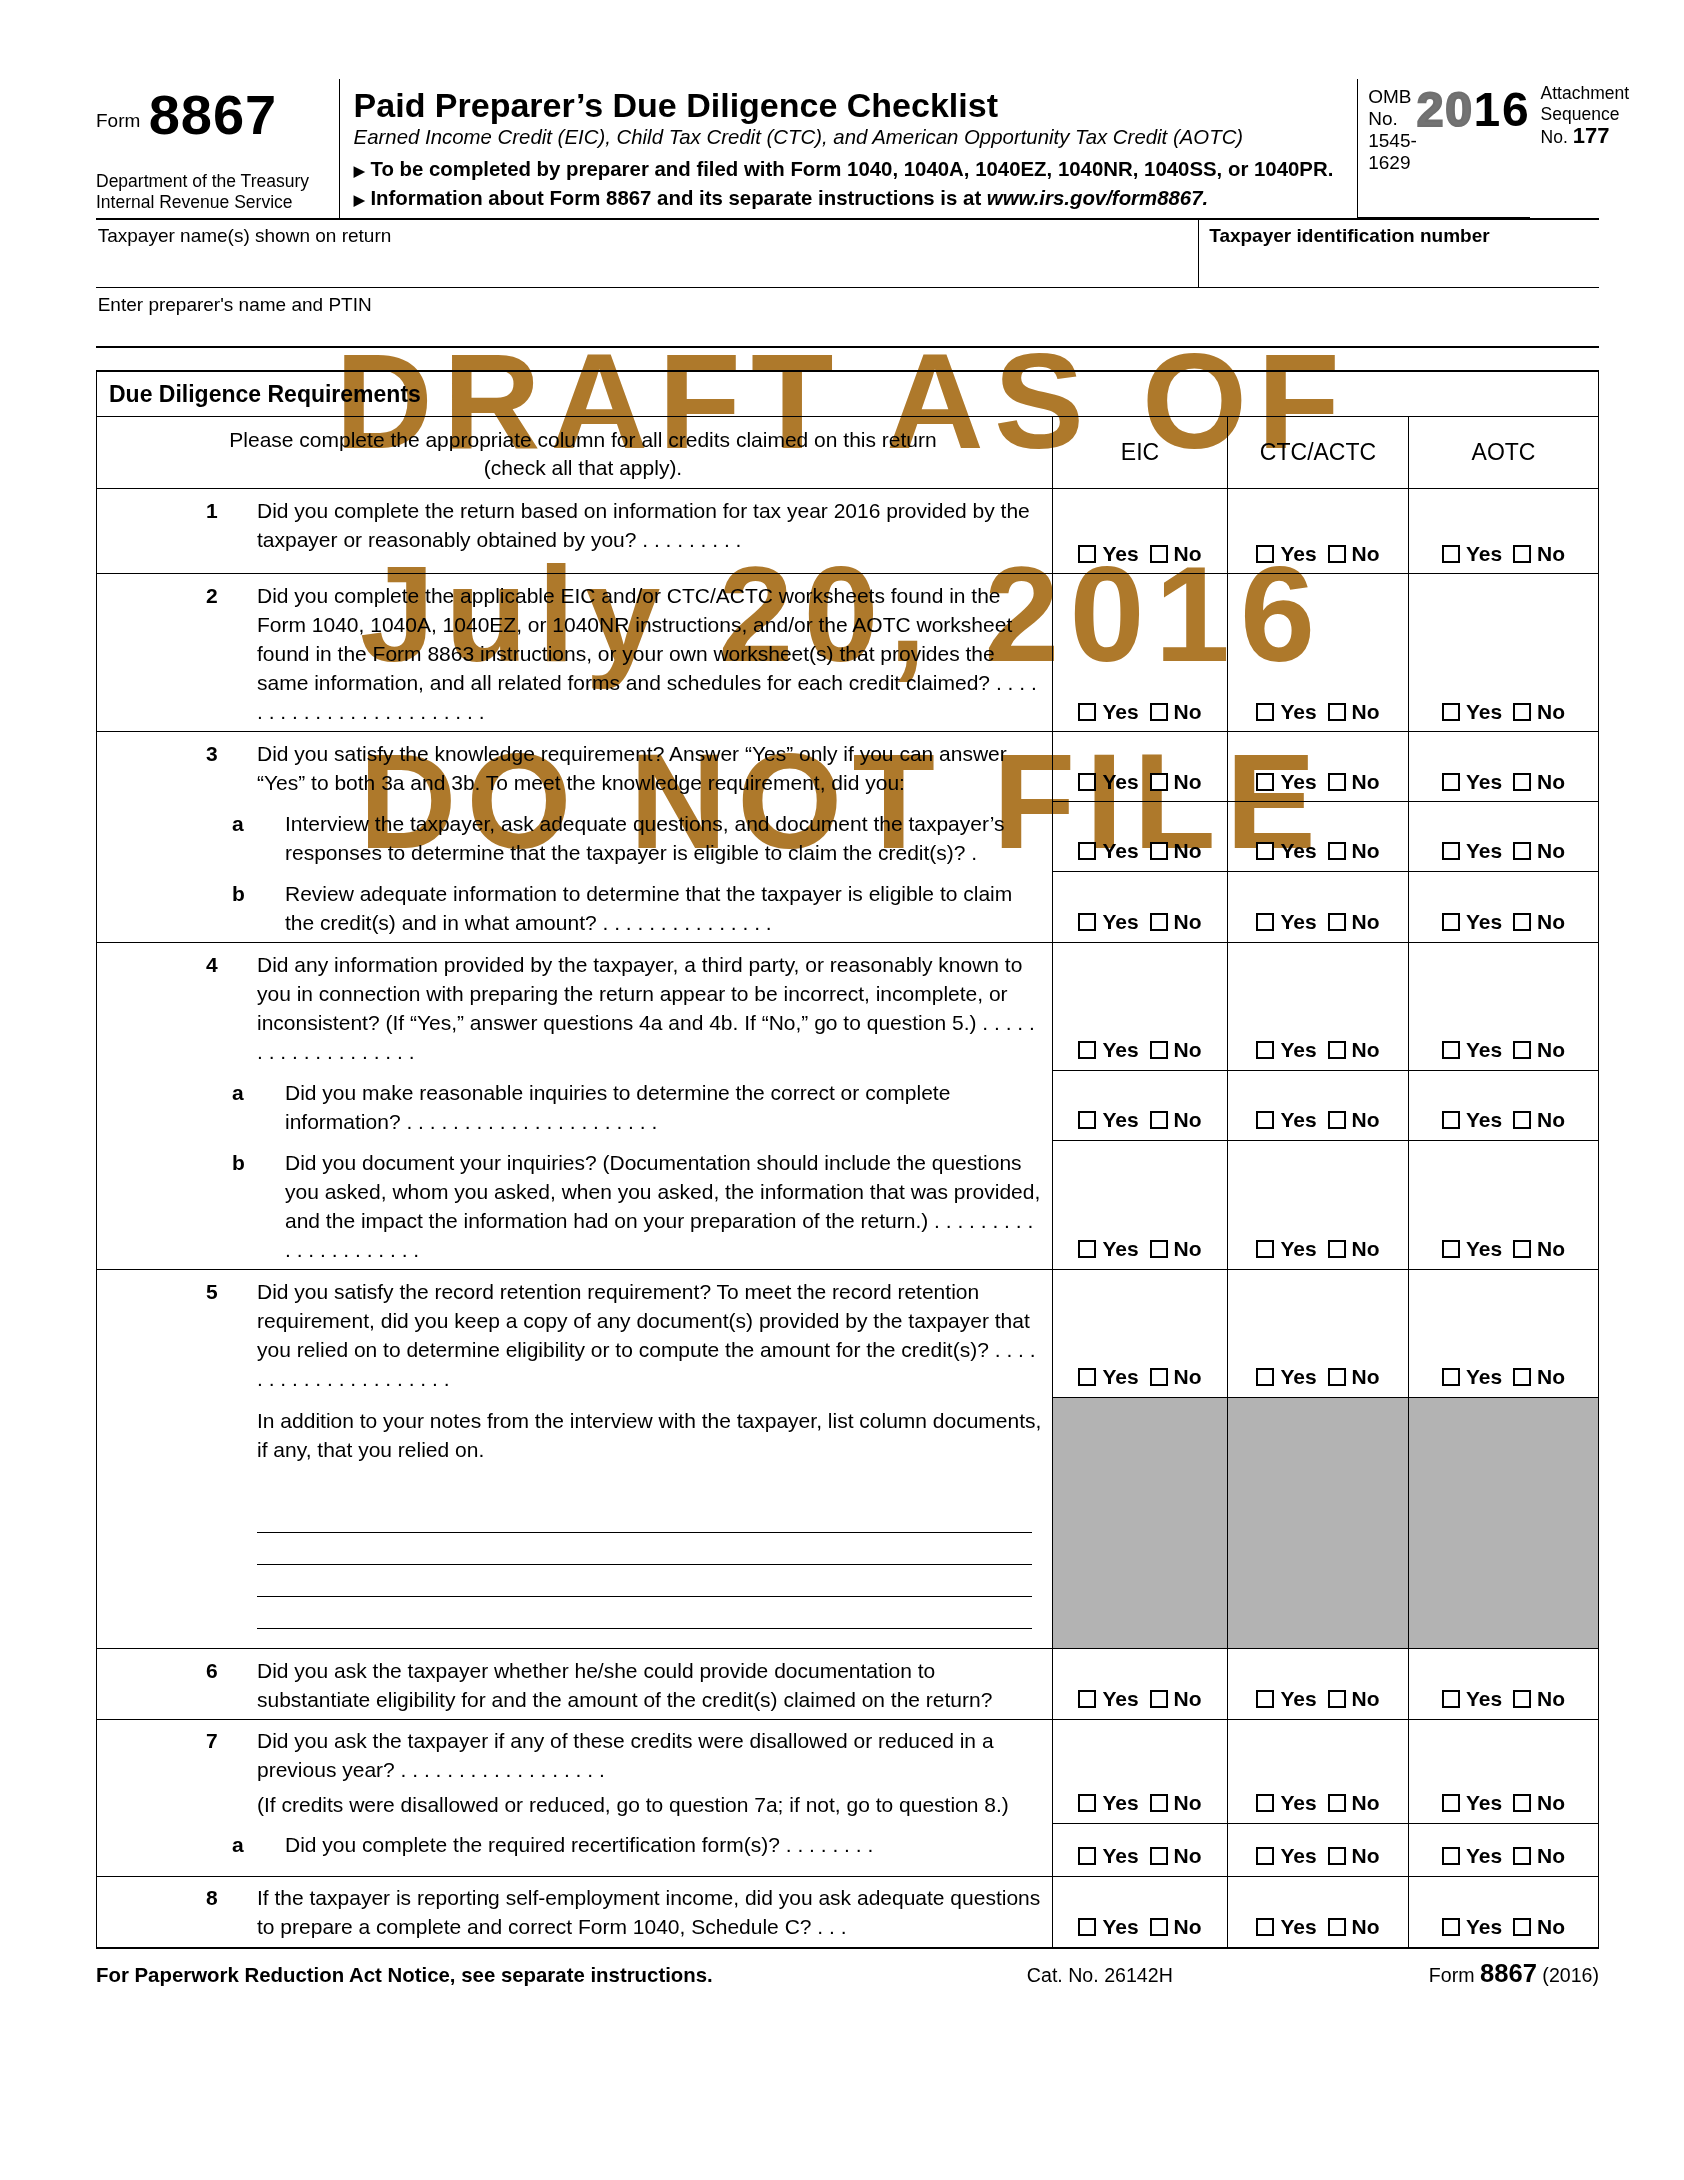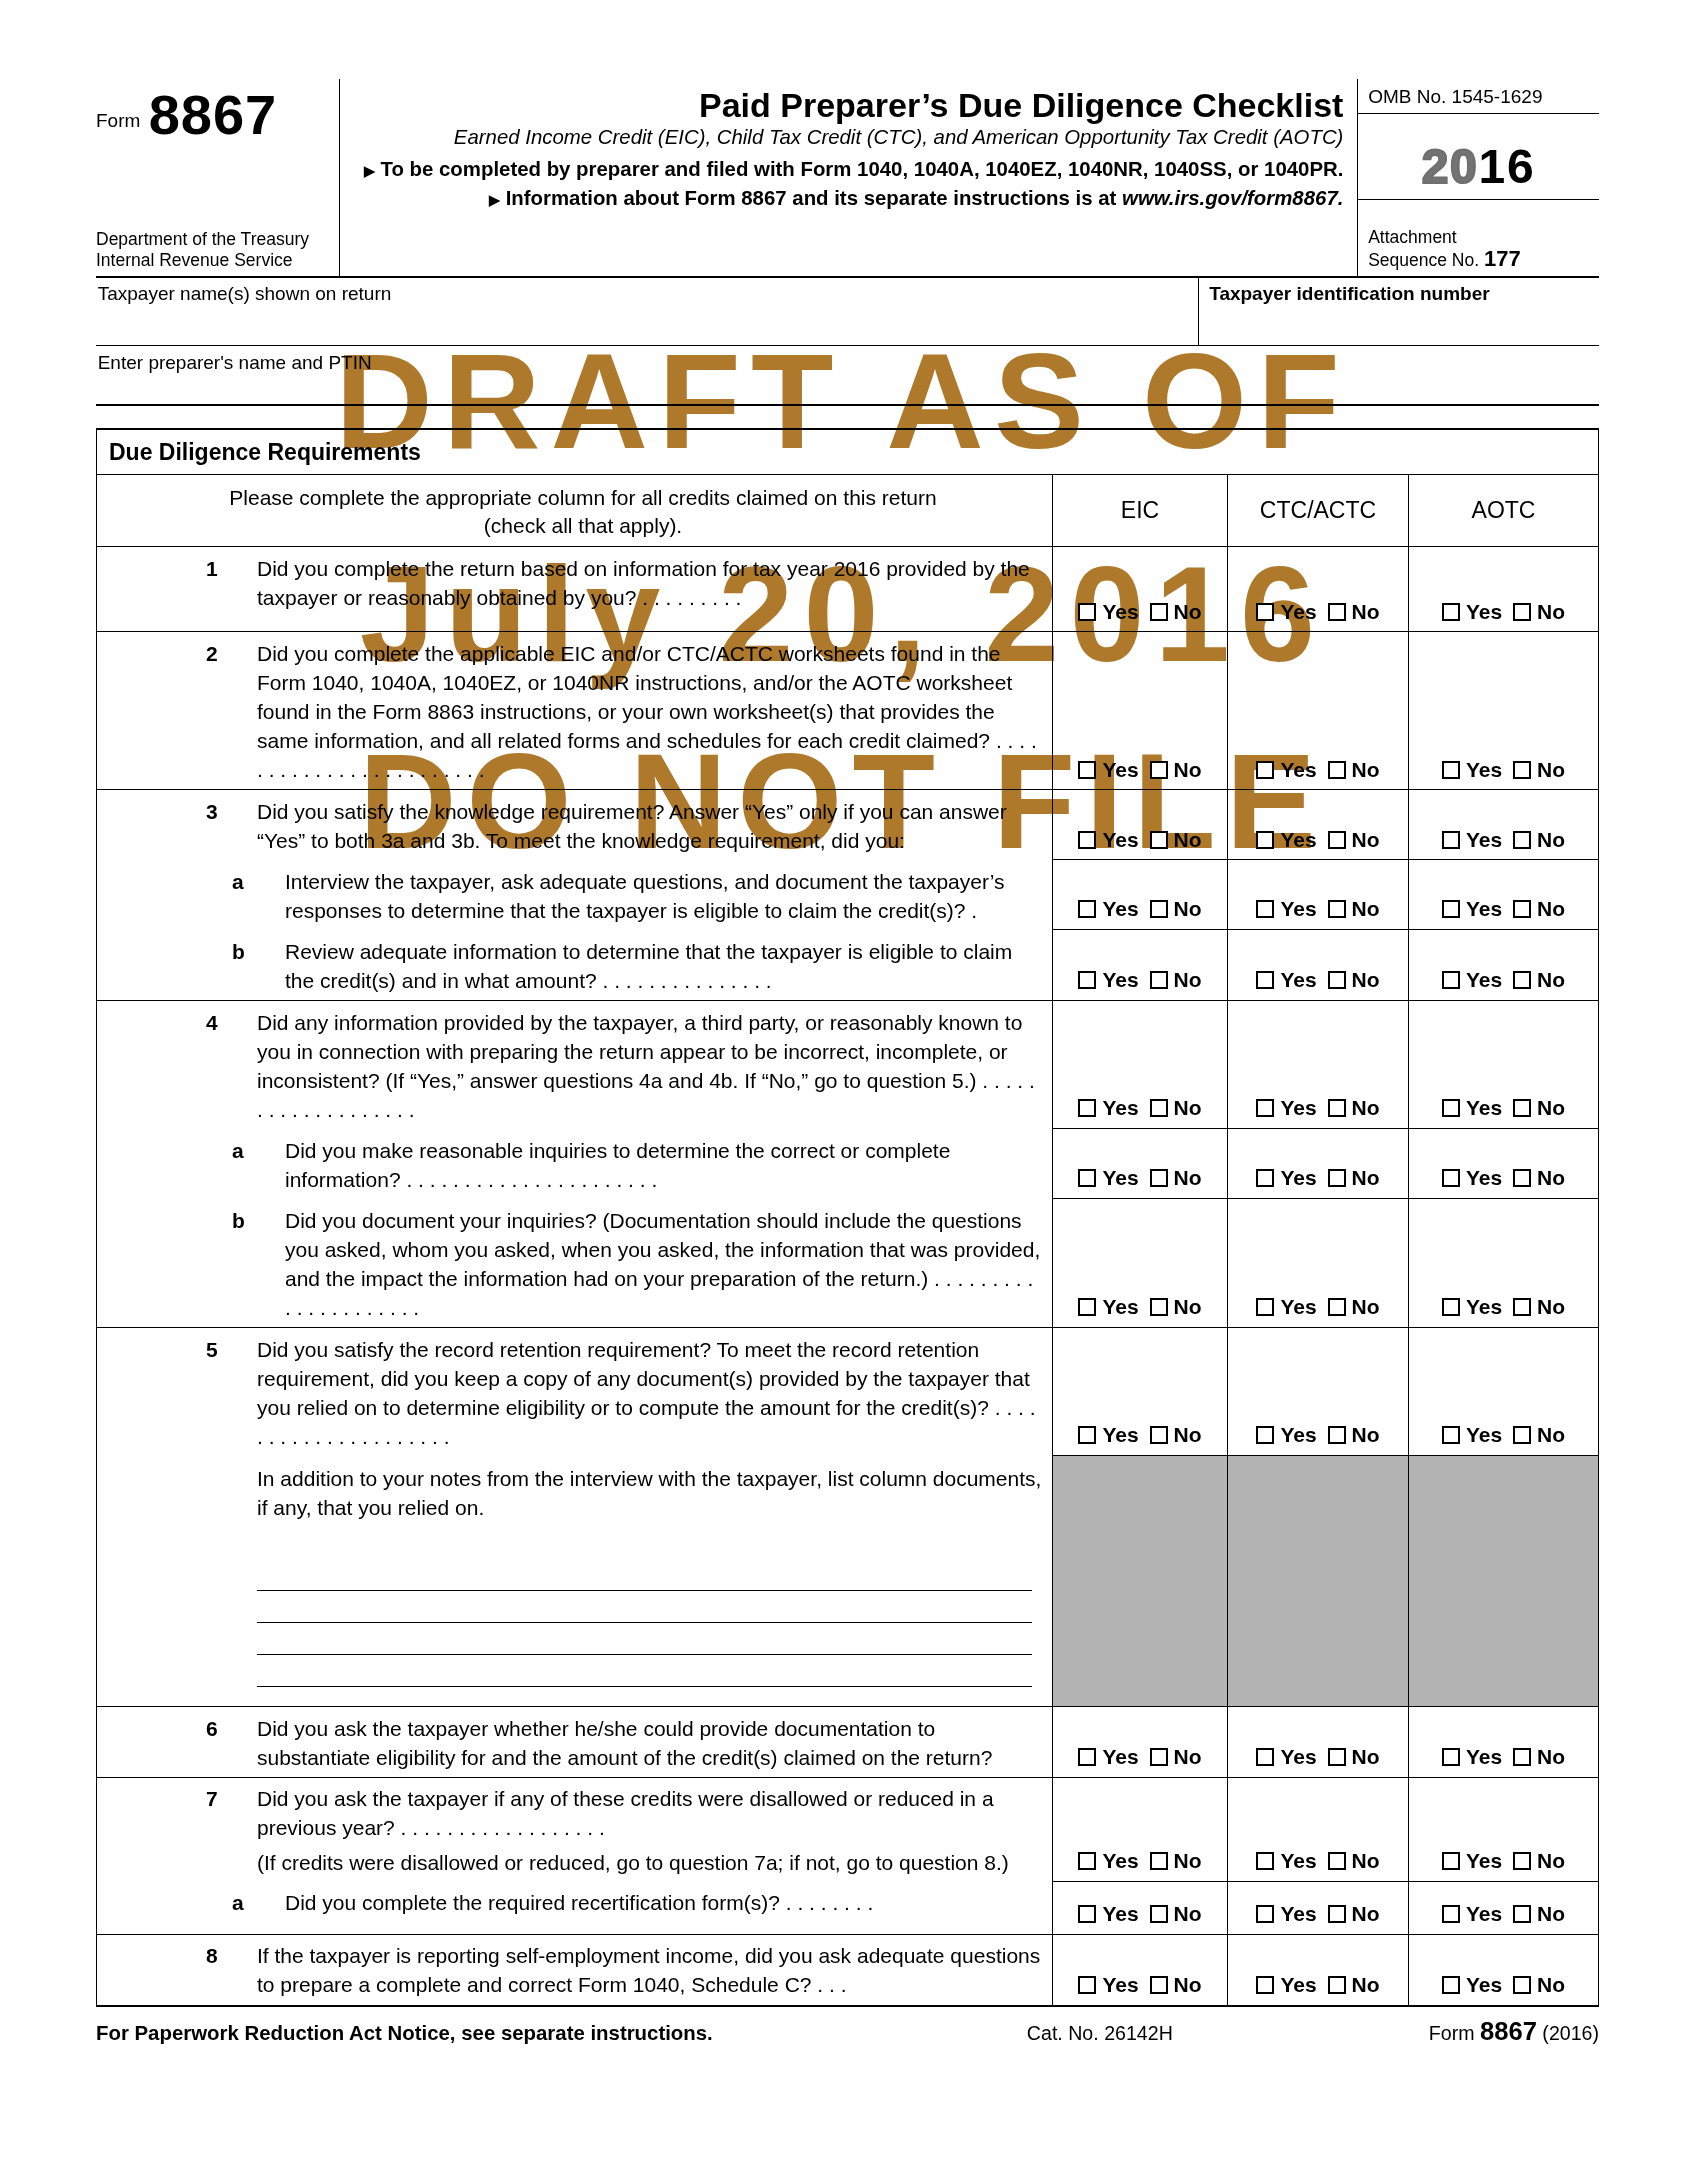"Paid Preparer’s Due Diligence Checklist" .hd-center { text-align: right -> left }
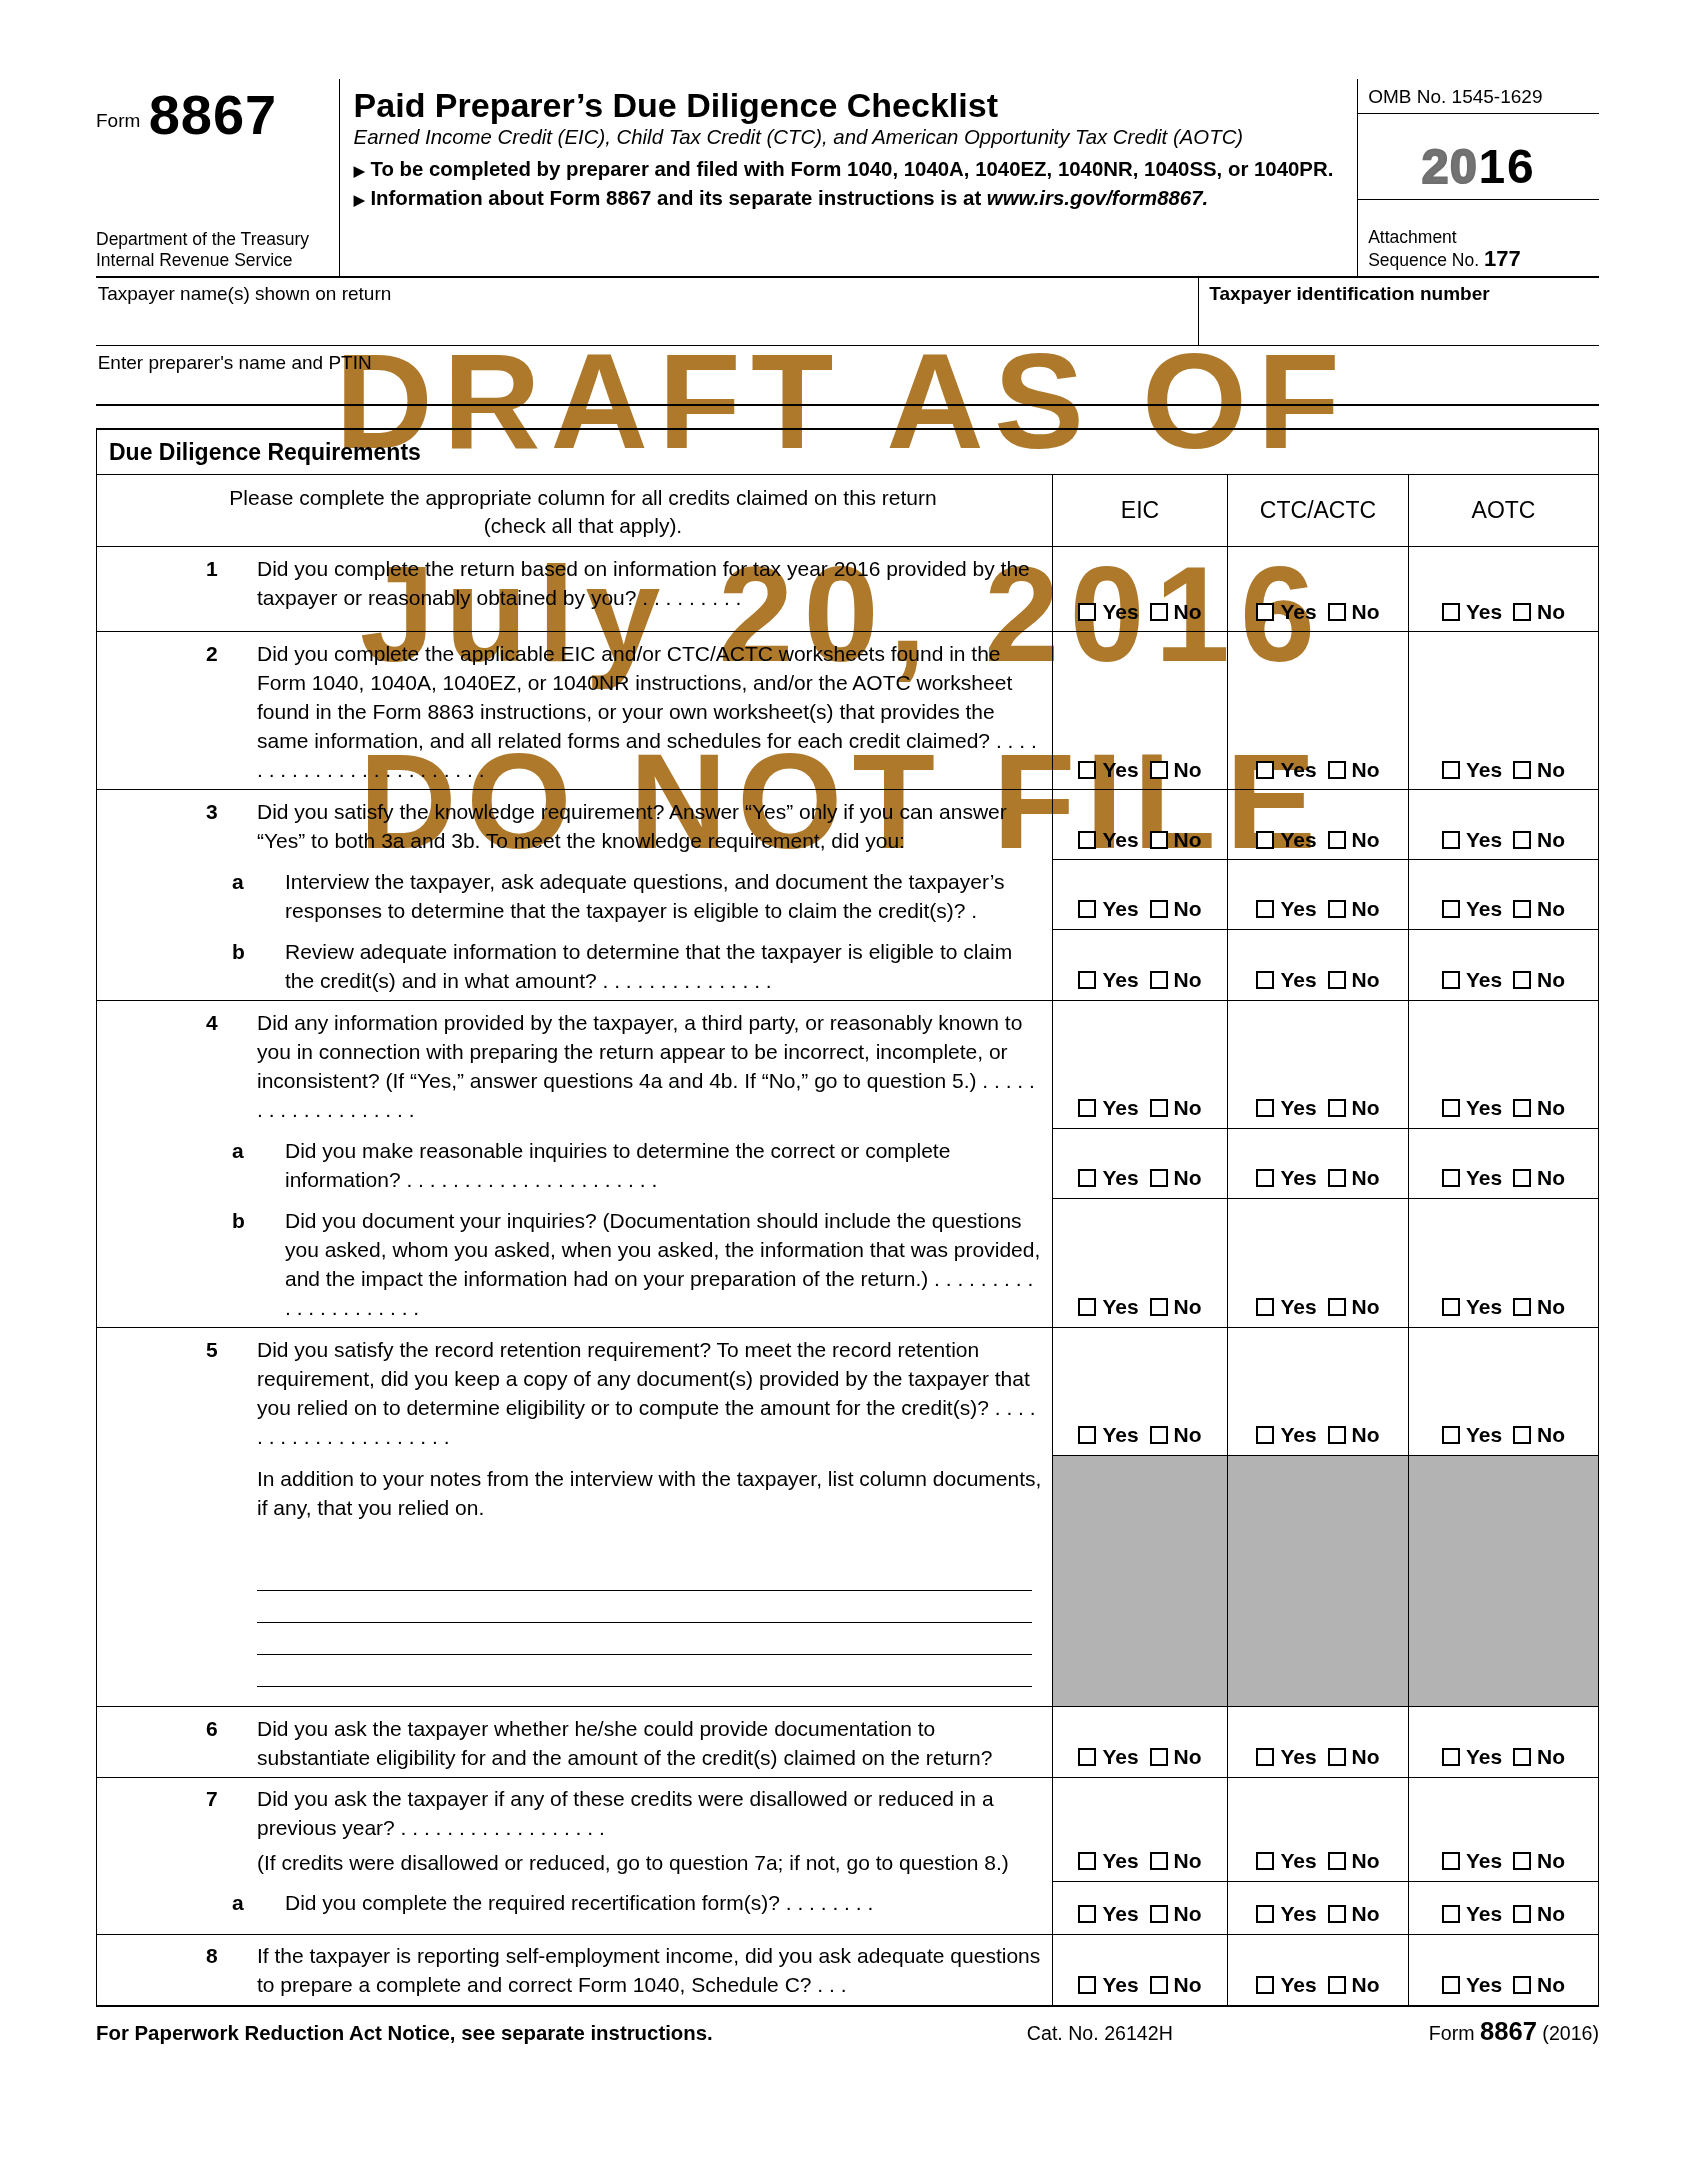"OMB No. 1545-1629" .hd-right { flex-direction: column -> row; gap: 23px -> none }
